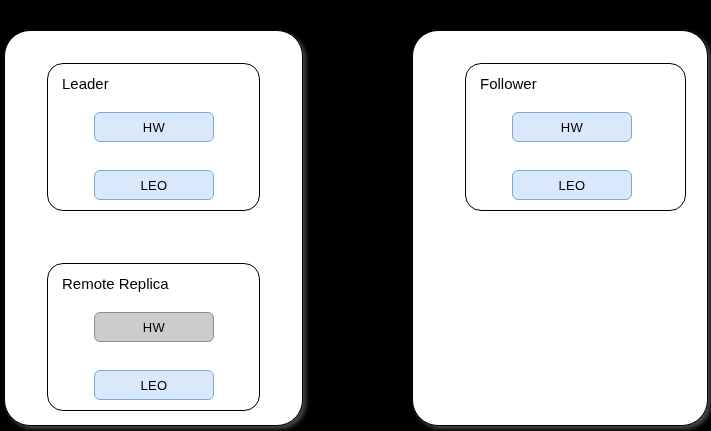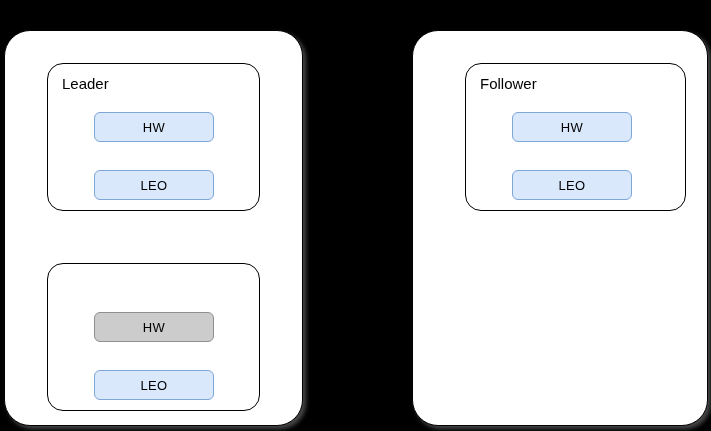"Remote Replica" div.group-title { html: none -> <div>Remote Replica</div> }
